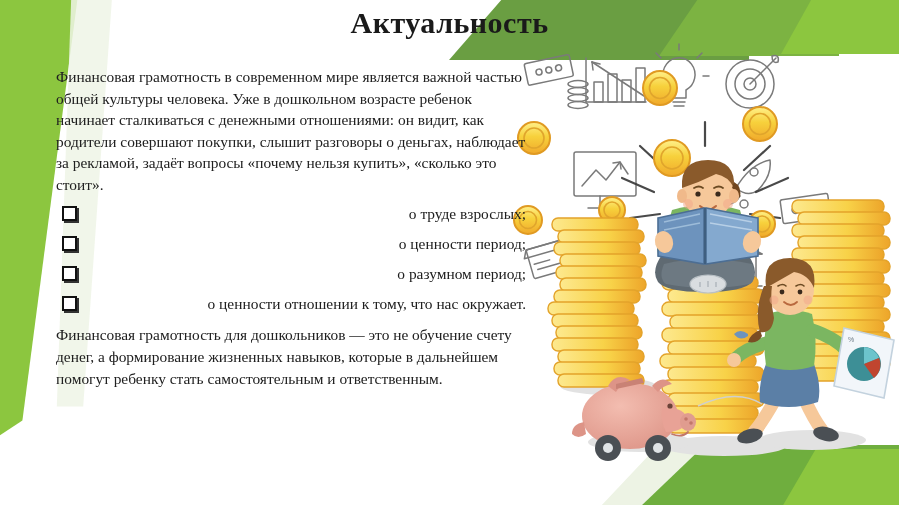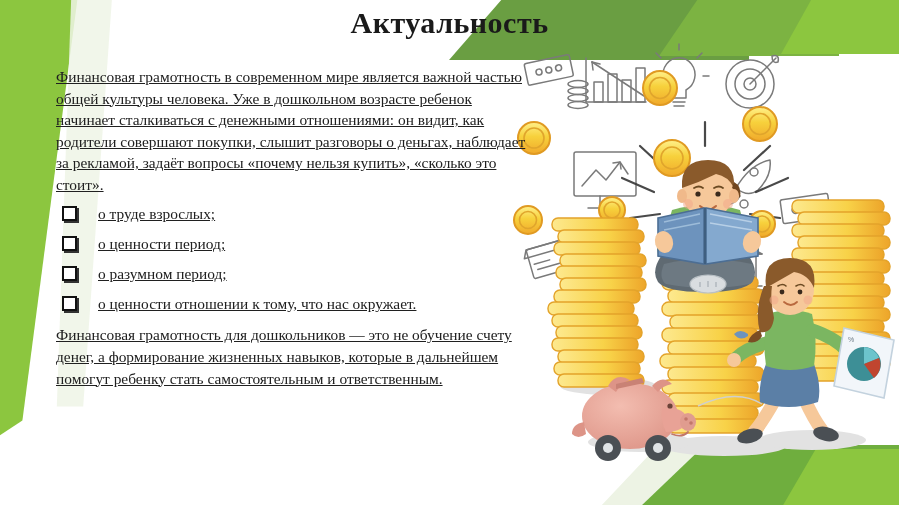"Финансовая грамотность в современном" #textcol { text-decoration: underline -> none }
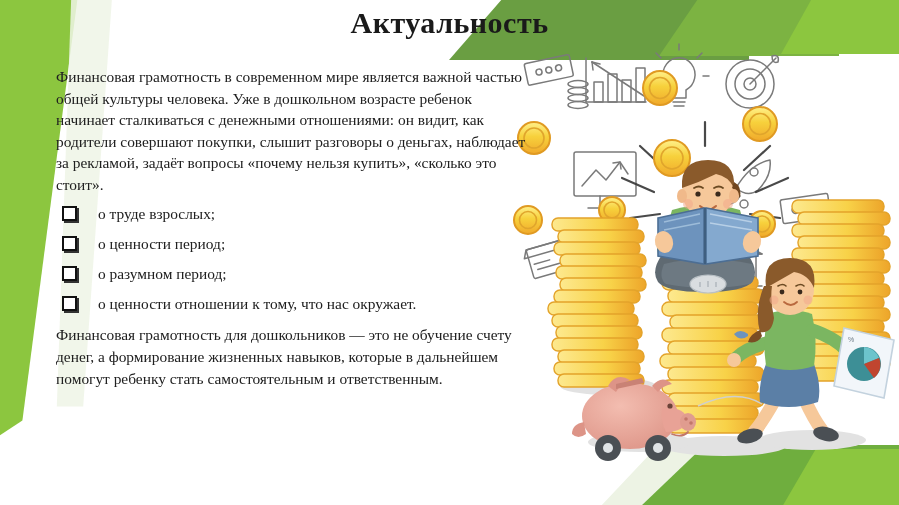"о труде взрослых;" ul.bullets { text-align: none -> right }
